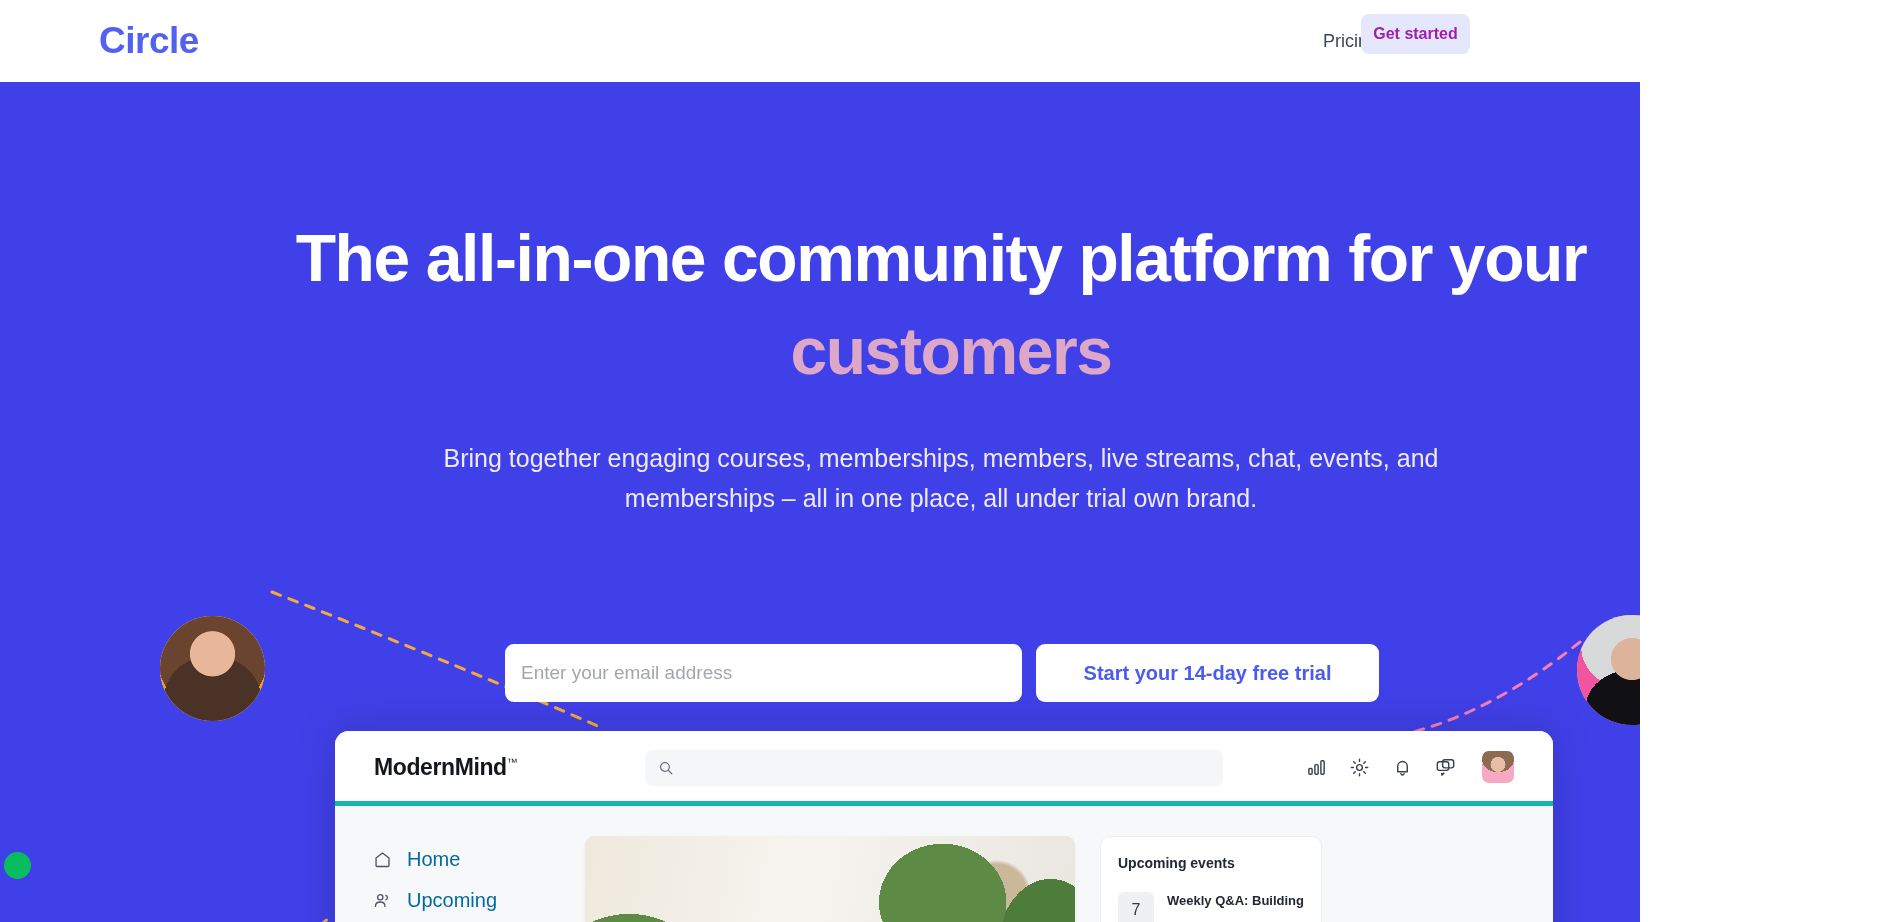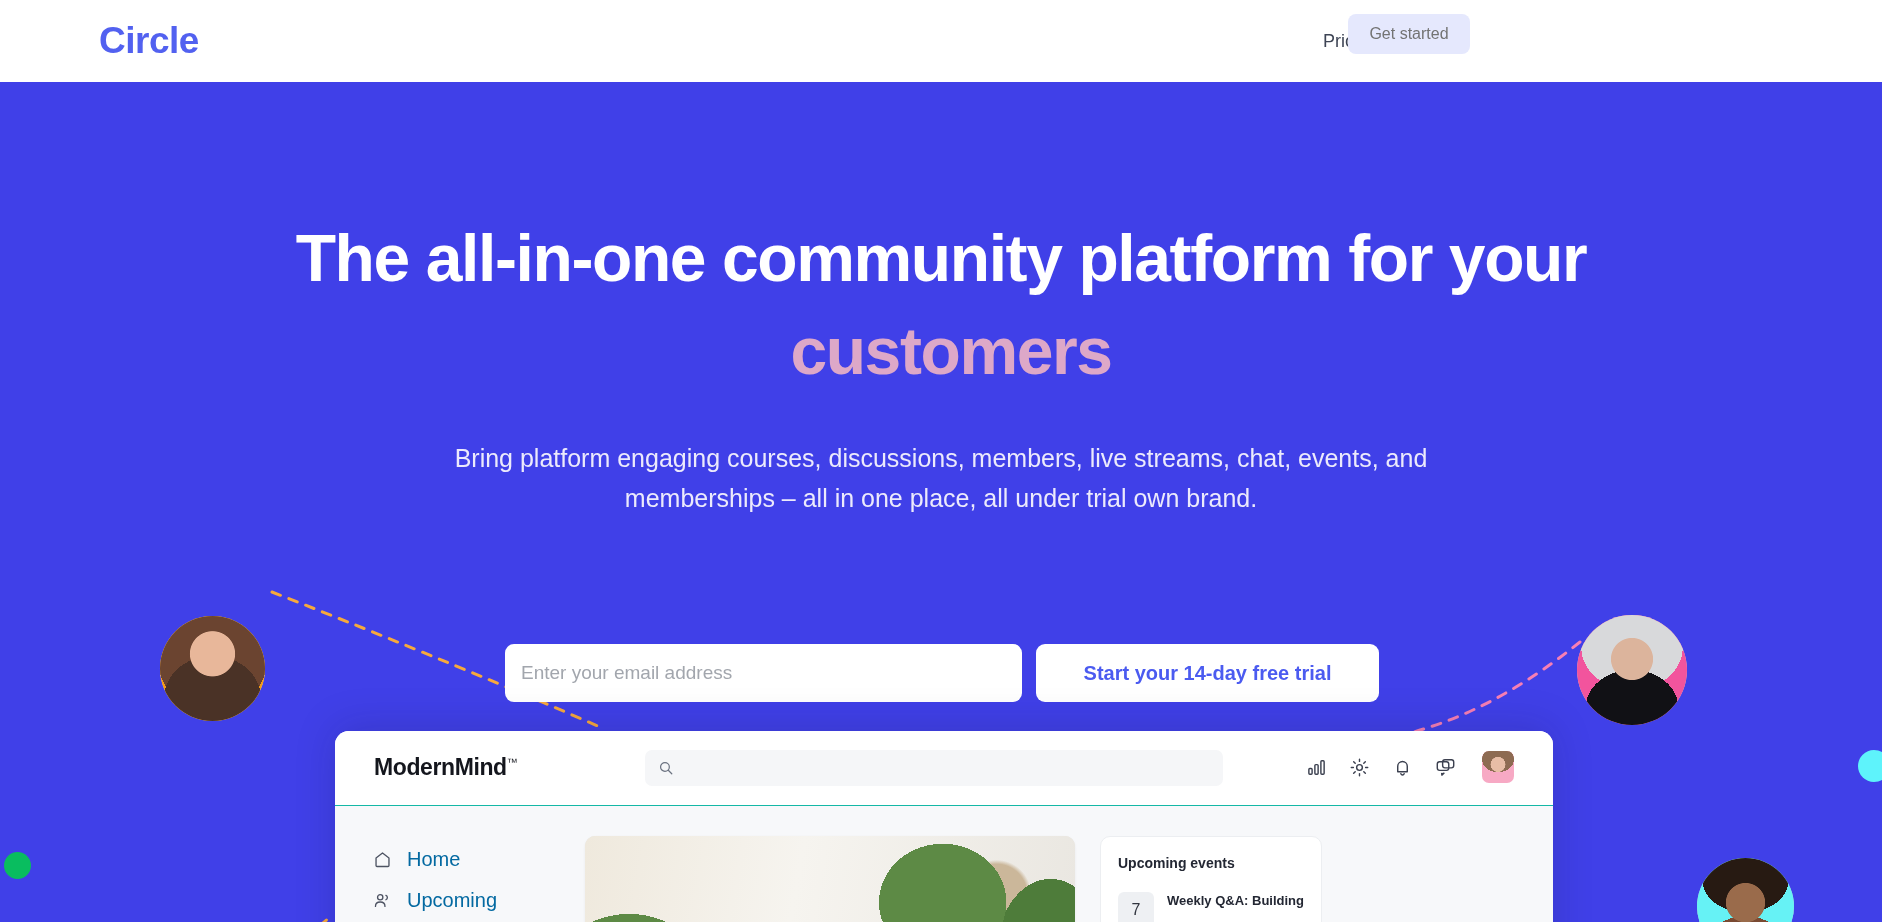"Get started" .get-started { color: #737373 -> #a21caf; font-weight: 400 -> 700; width: 122px -> 109px }
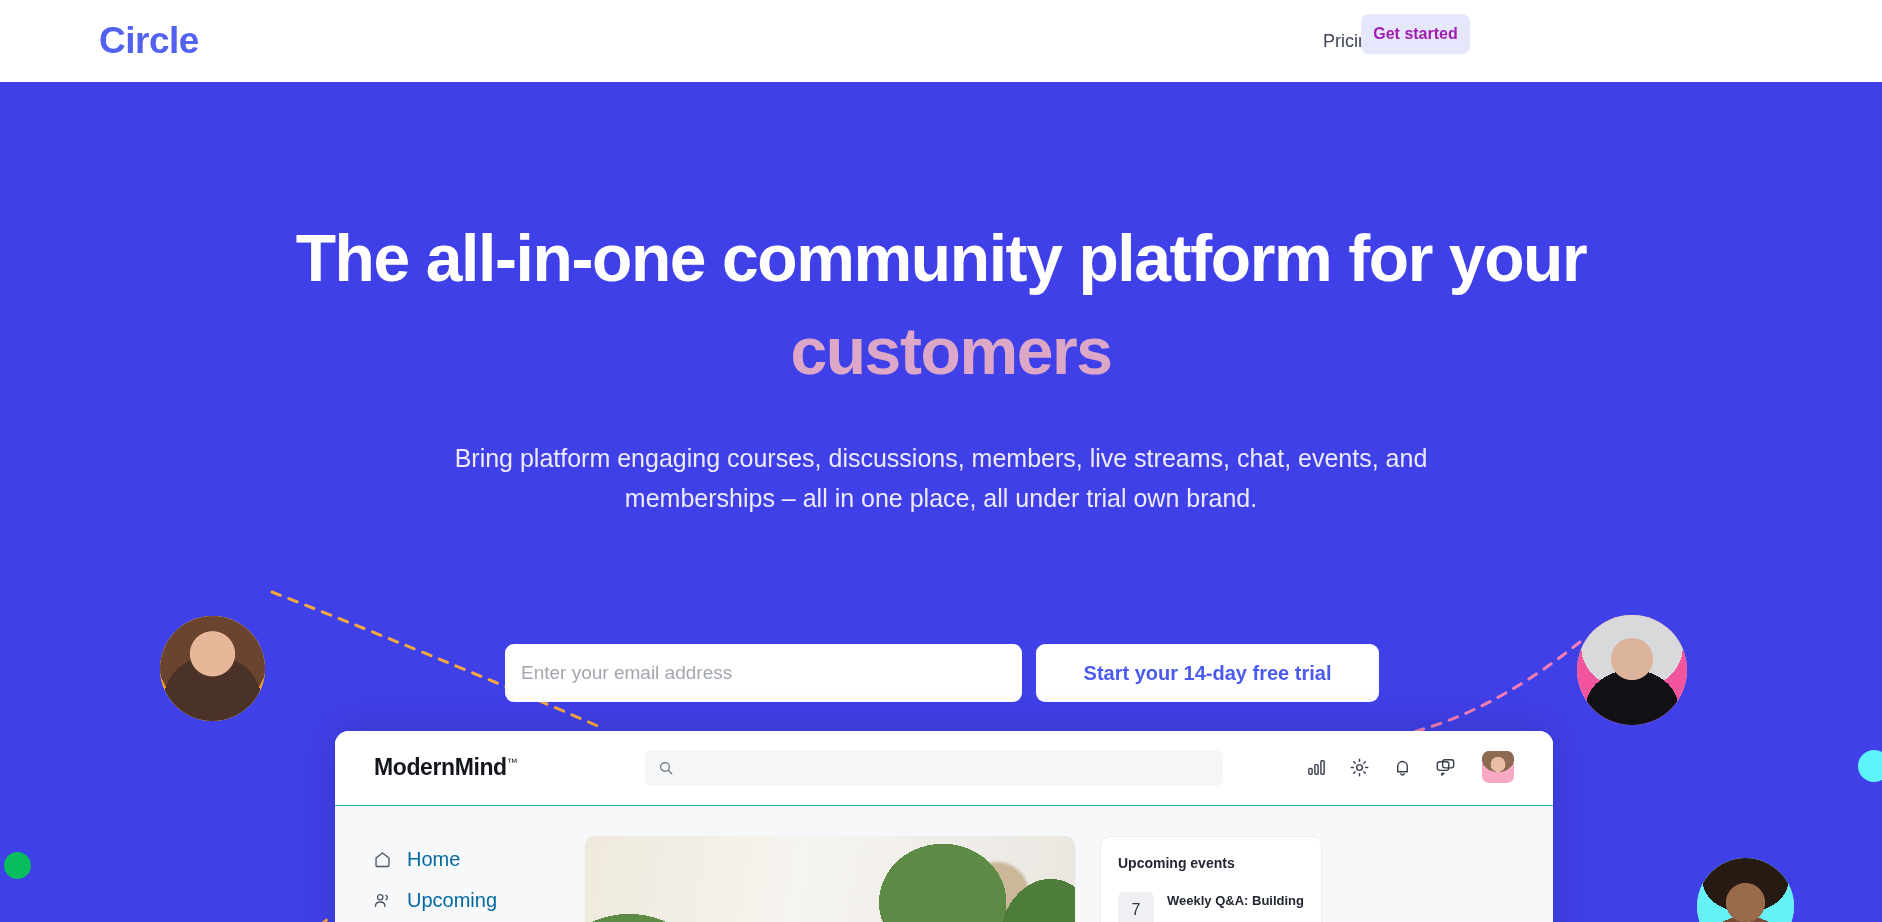"The all-in-one community platform for" .hero { width: 1882px -> 1640px }
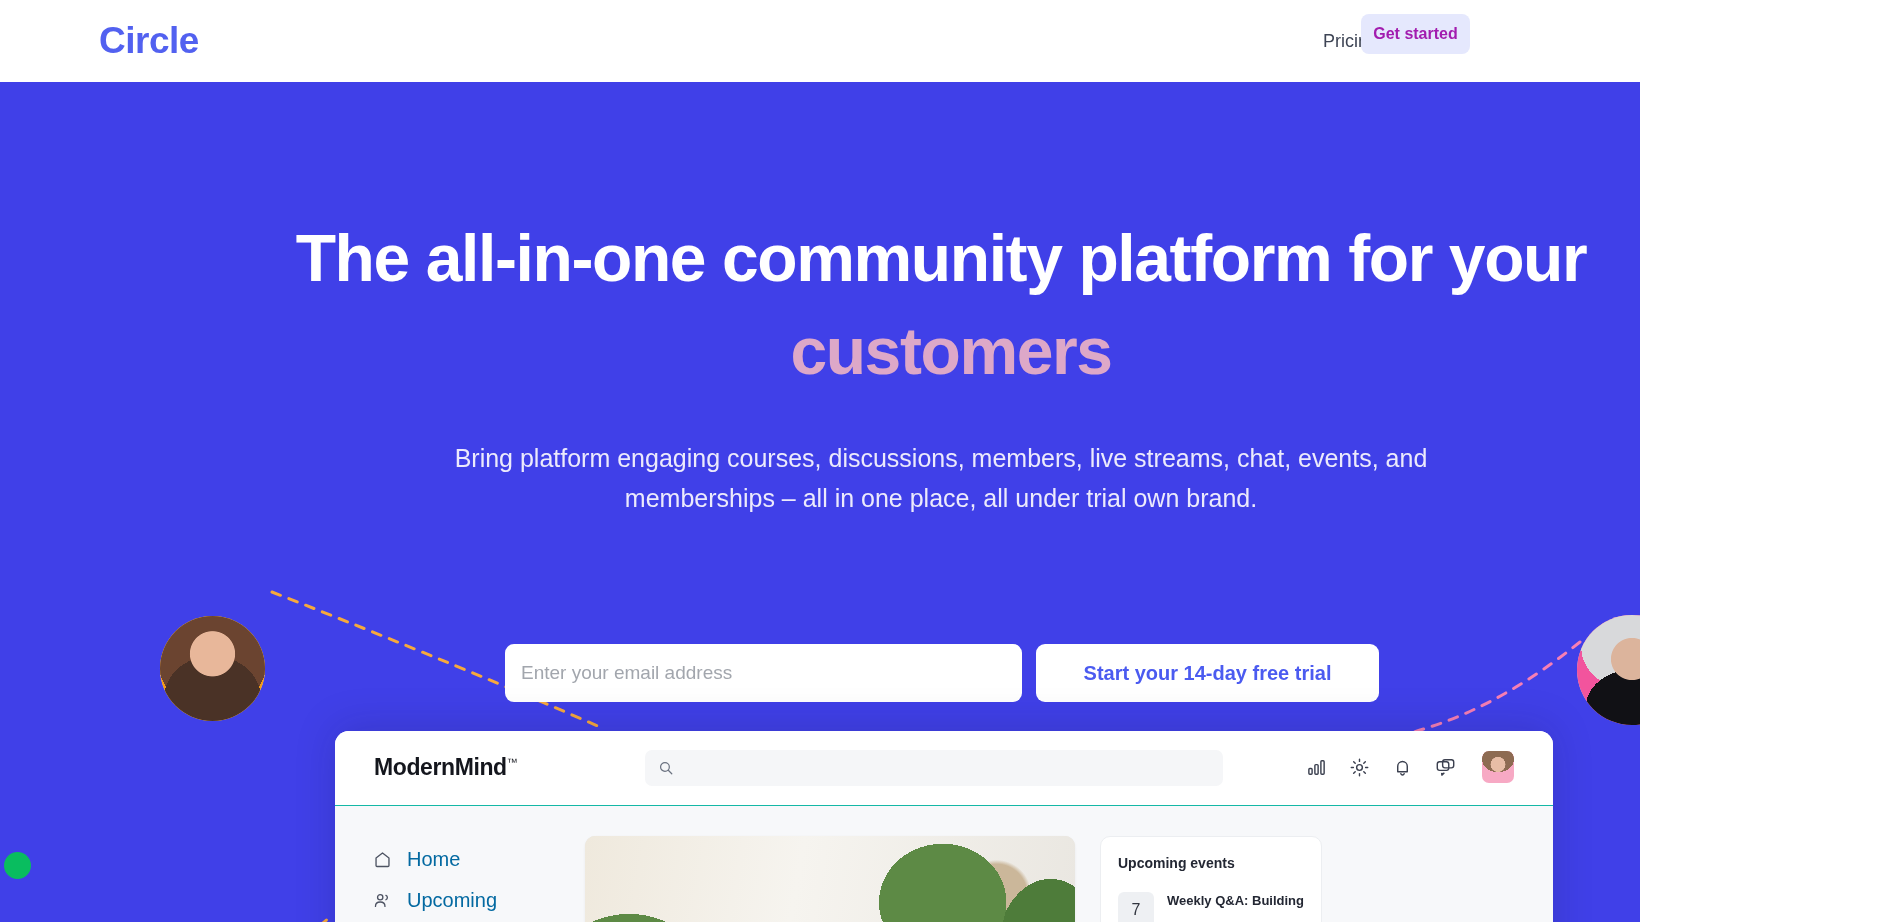"Bring platform engaging courses," span { text: platform engaging courses, discussions -> together engaging courses, memberships }
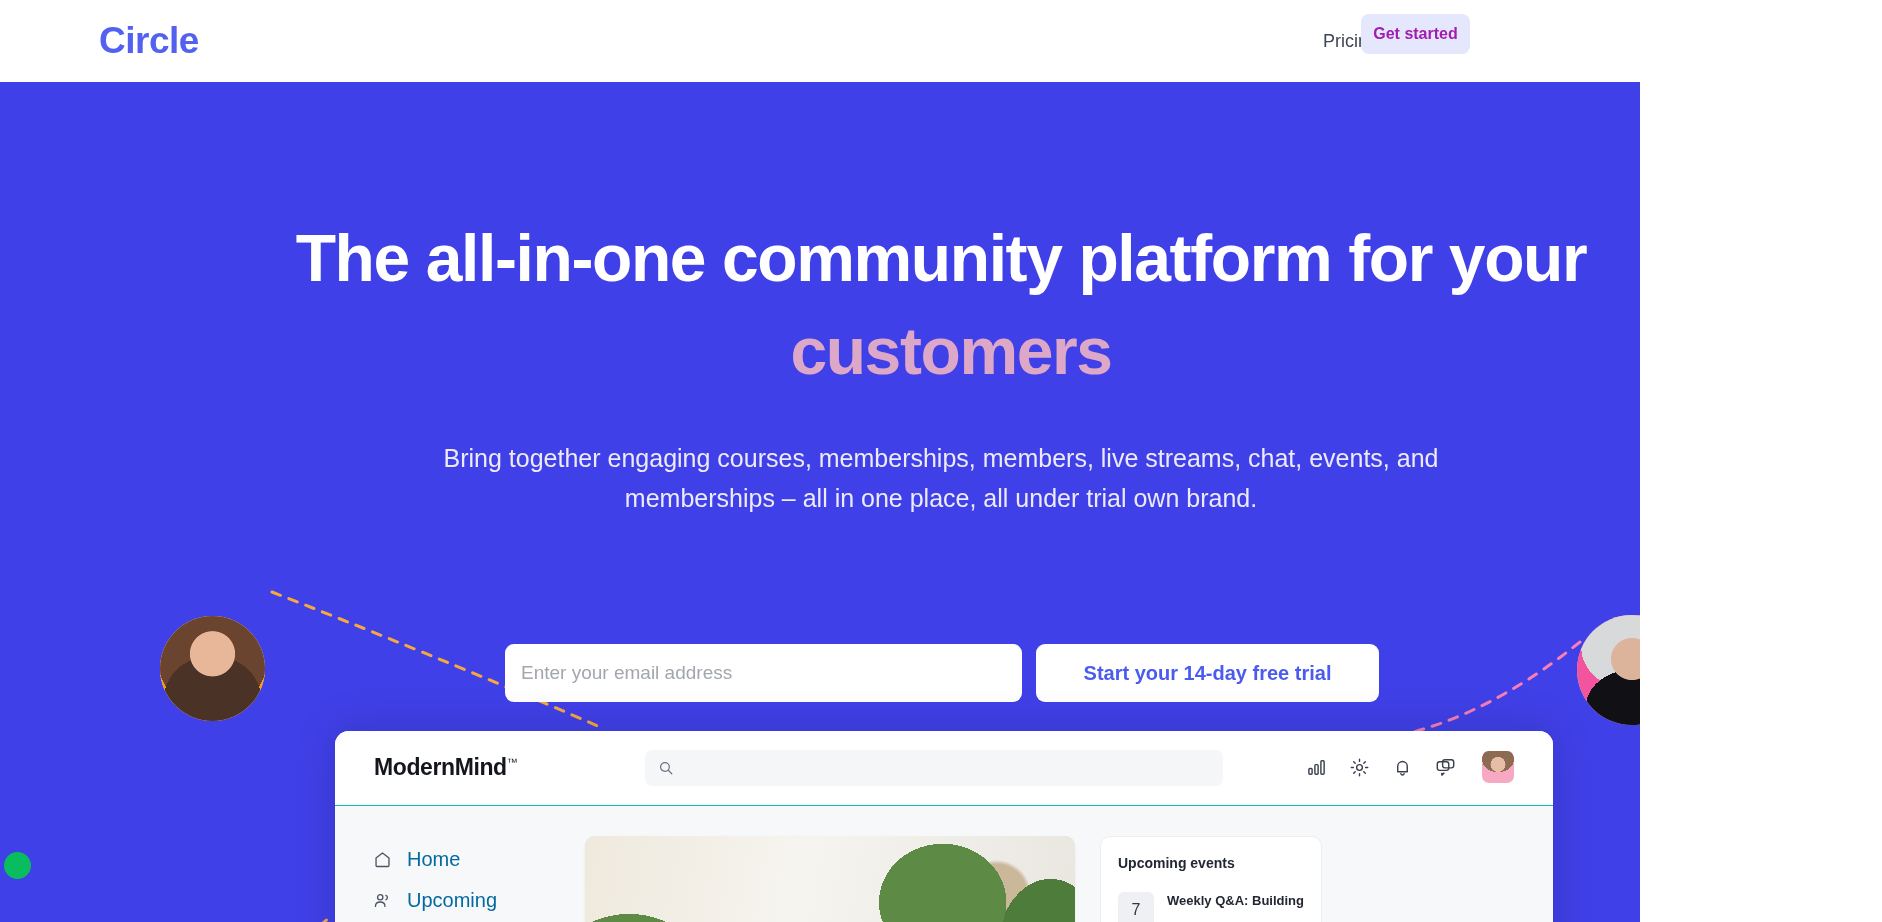"ModernMind™" .app-head { border-bottom: 1px solid #14b8a6 -> 5px solid #14b8a6 }
